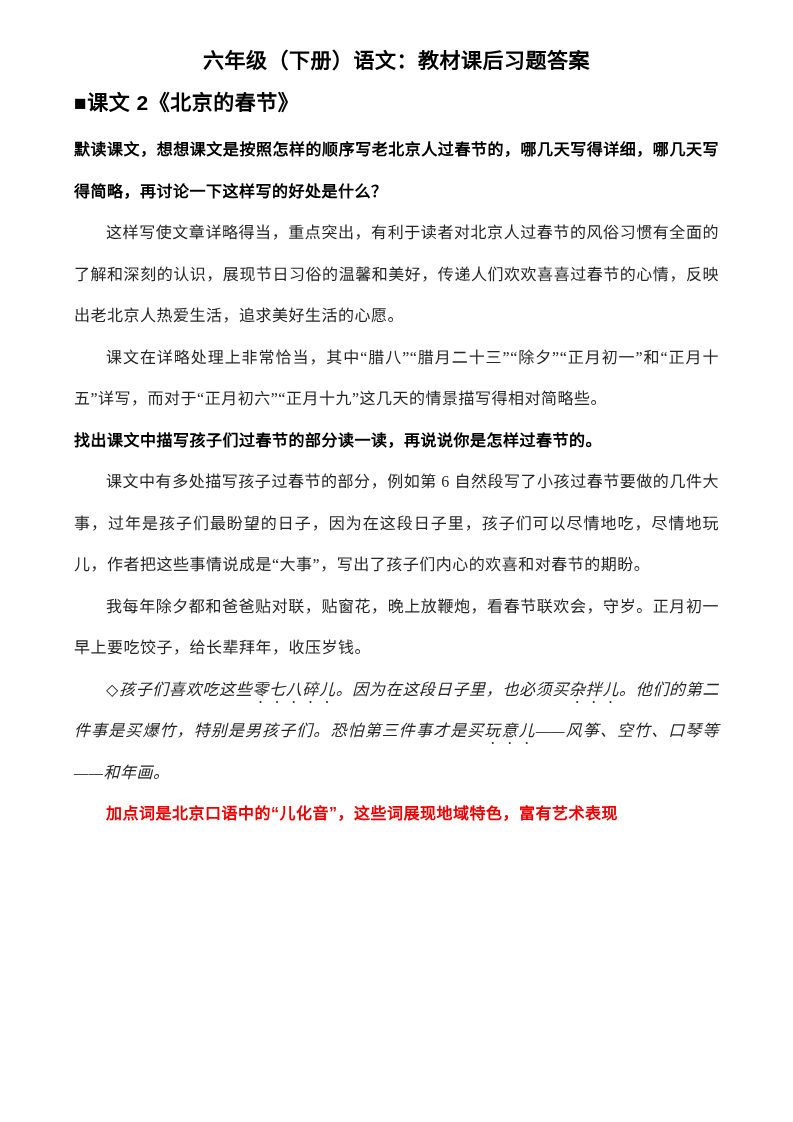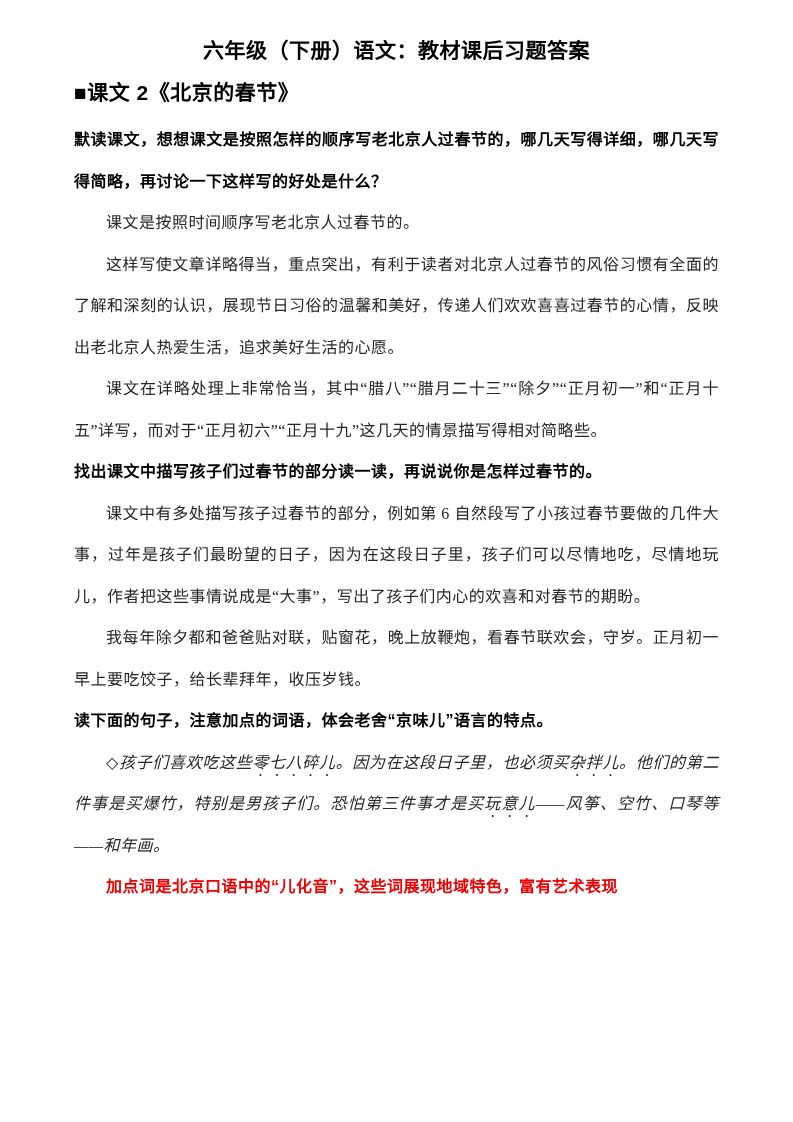"六年级（下册）语文：教材课后习题答案" .page { padding: 30px 74px 0 74px -> 40px 74px 0 74px }
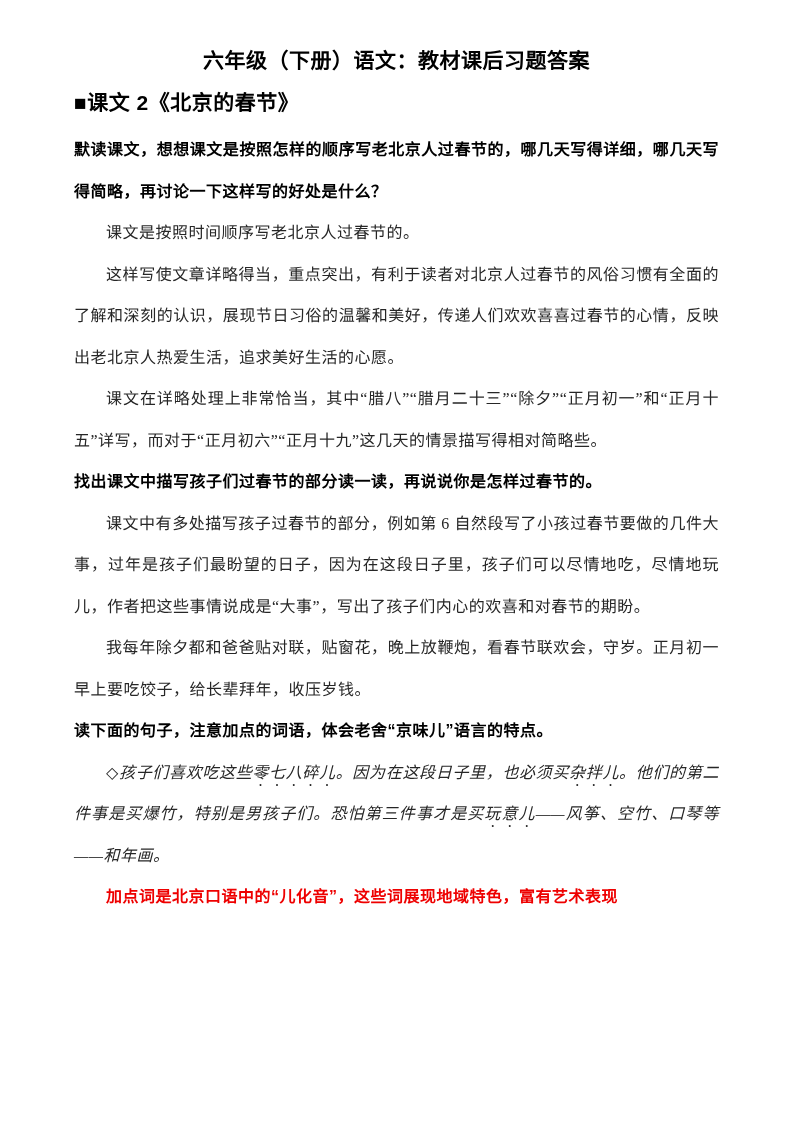"课文是按照时间顺序写老北京人过春节的。" p.answer { html: <p>课文是按照时间顺序写老北京人过春节的。</p> -> none }
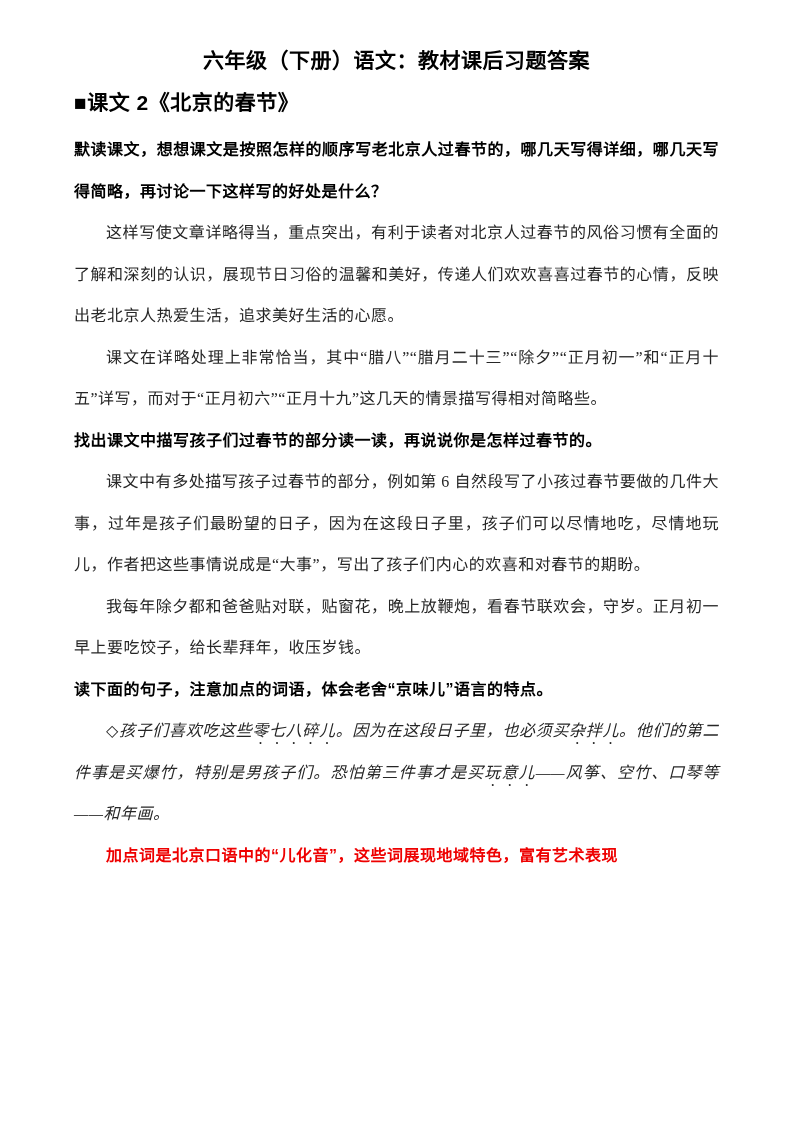"读下面的句子，注意加点的词语，体会老舍“京味儿”语言的特点。" p.question { html: <p>读下面的句子，注意加点的词语，体会老舍“京味儿”语言的特点。</p> -> none }
